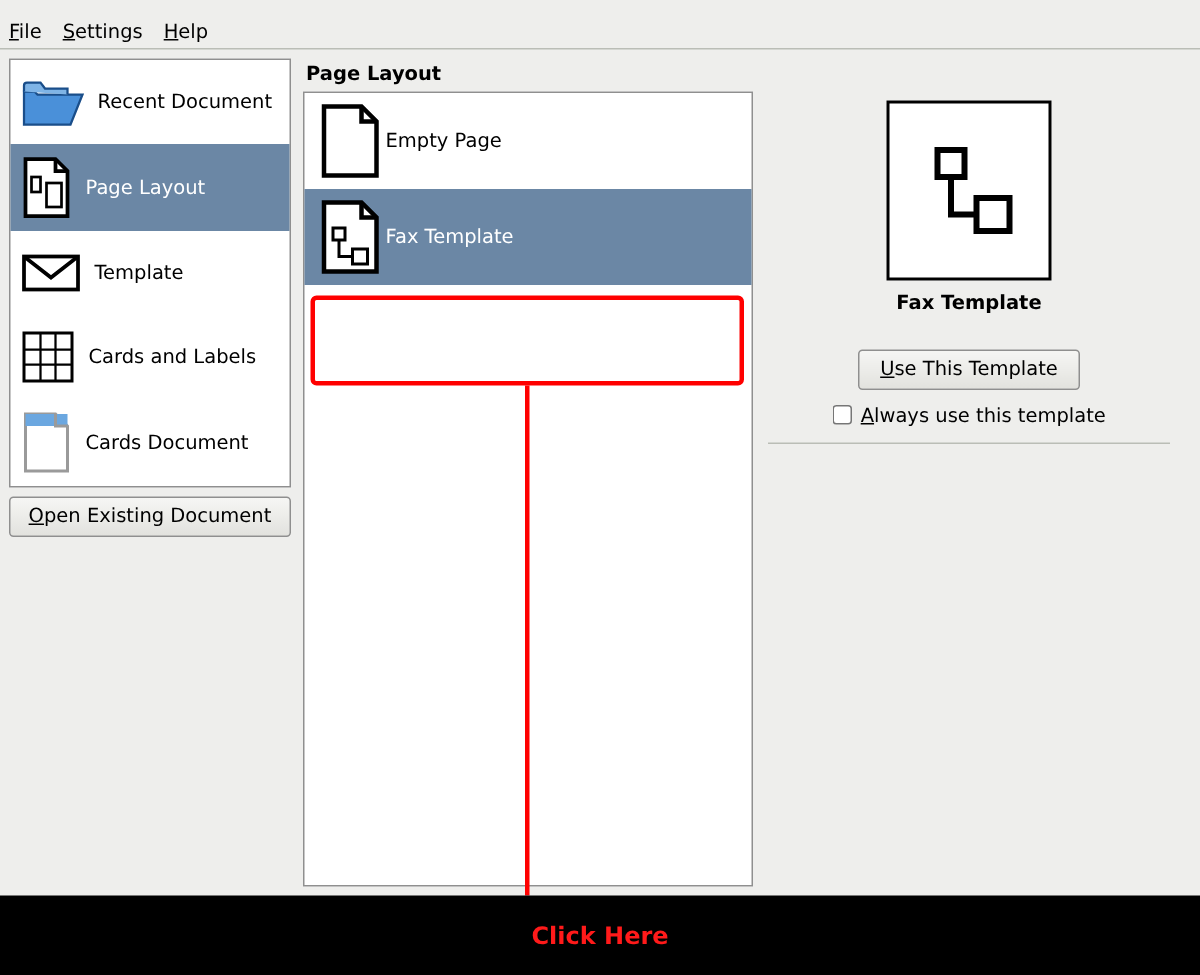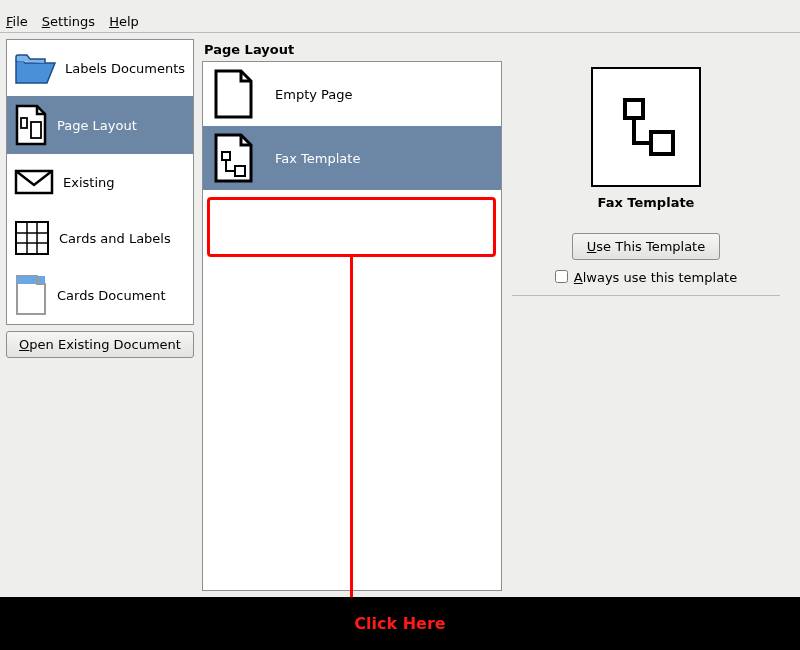"Labels Documents" span.cat-label { text: Labels Documents -> Recent Document }
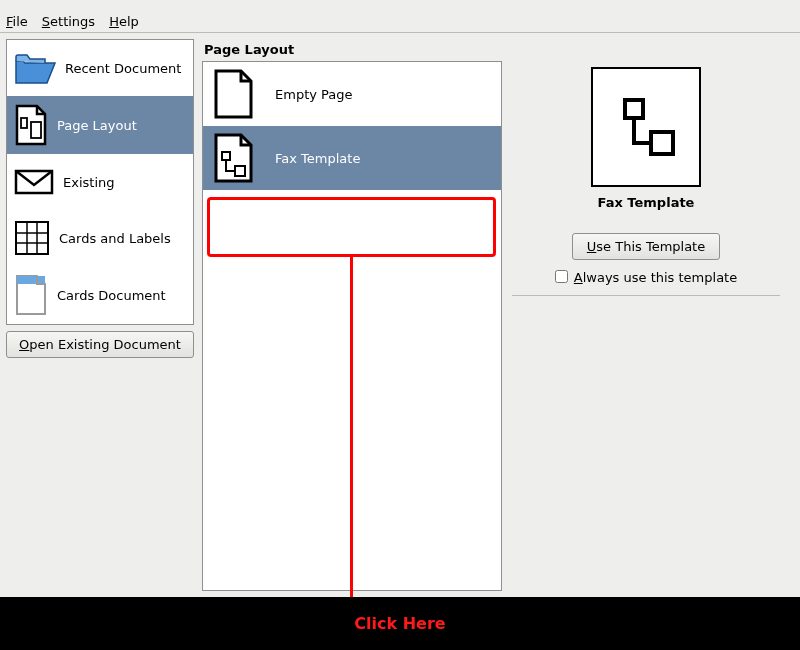"Empty Page" .tmpl-item { gap: 20px -> 2px }
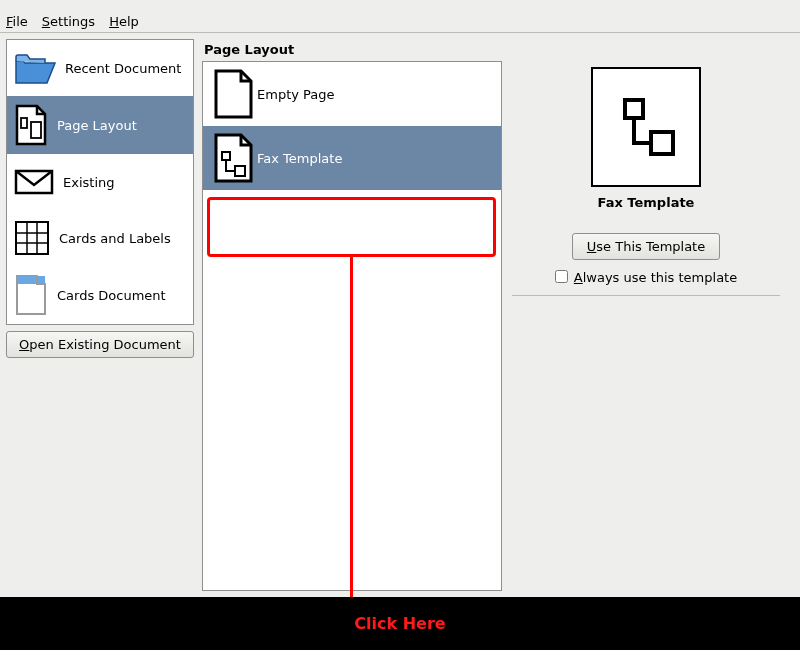"Existing" span.cat-label { text: Existing -> Template }
